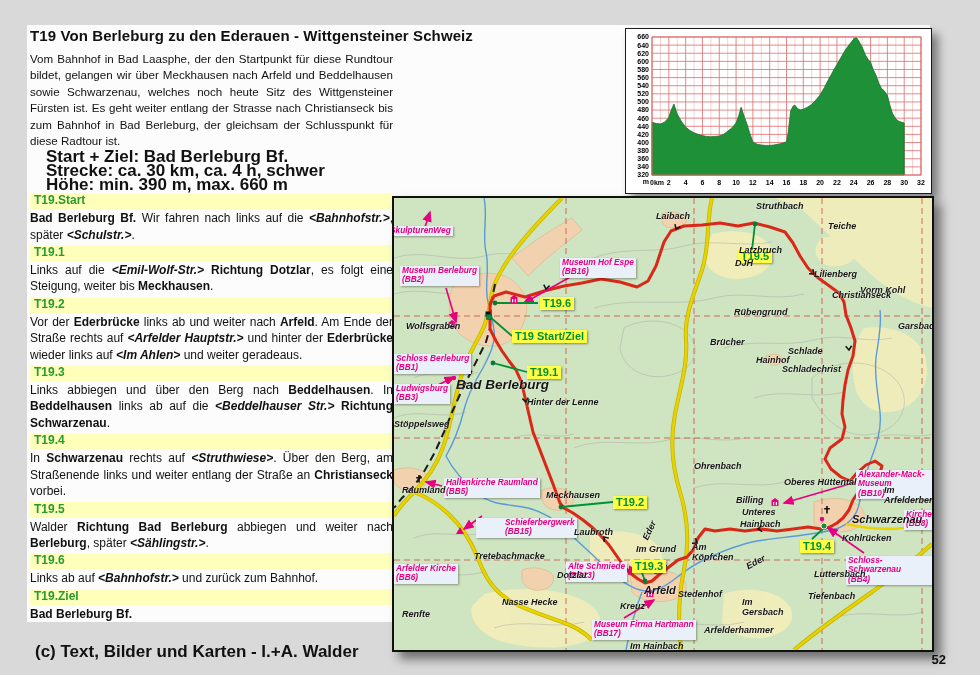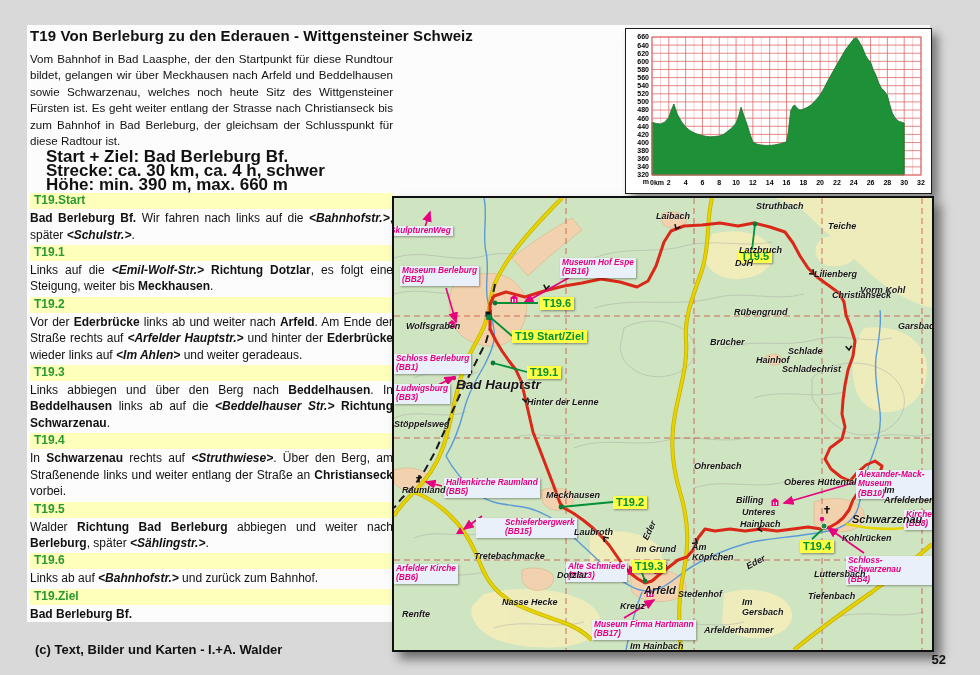"Bad Hauptstr" div.mlab { text: Hauptstr -> Berleburg }
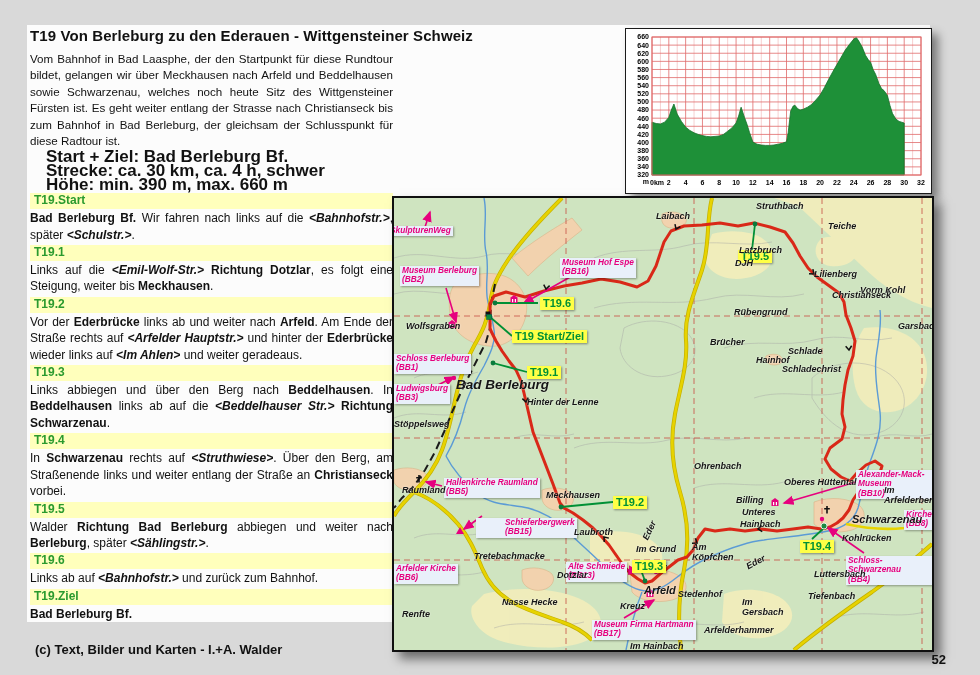"(c) Text, Bilder und Karten" #footer { font-size: 13px -> 17px }
